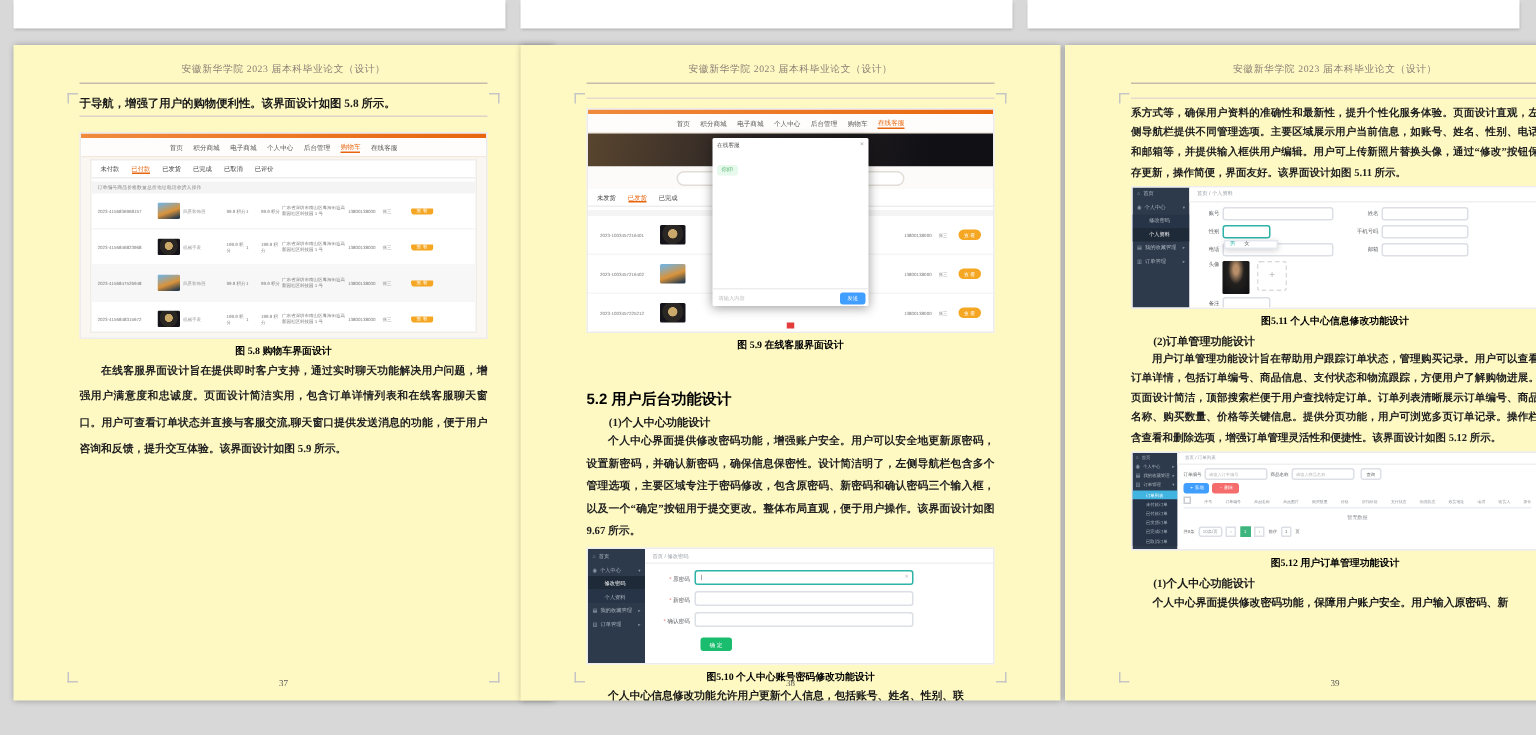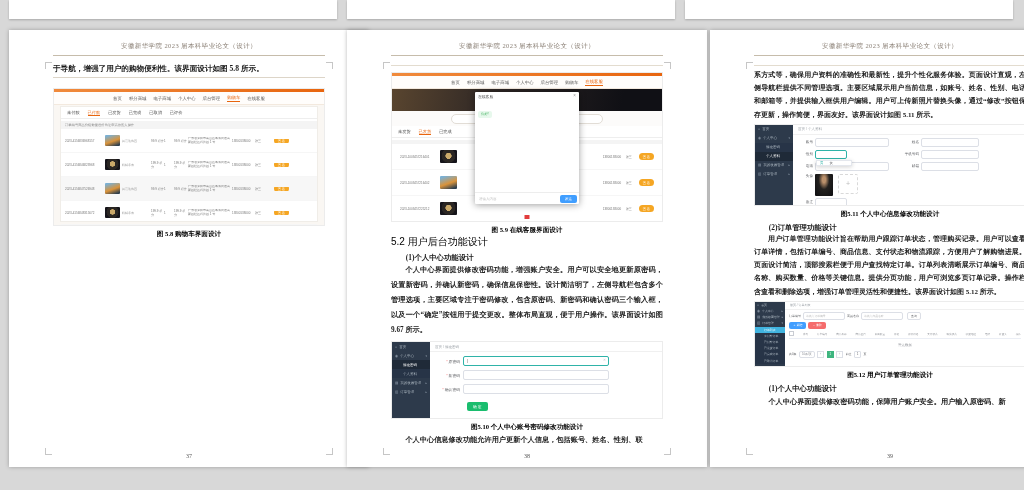"于导航，增强了用户的购物便利性。该界面设计如图 5.8 所示。" .page { background: #ffffff -> #fef9c3 }
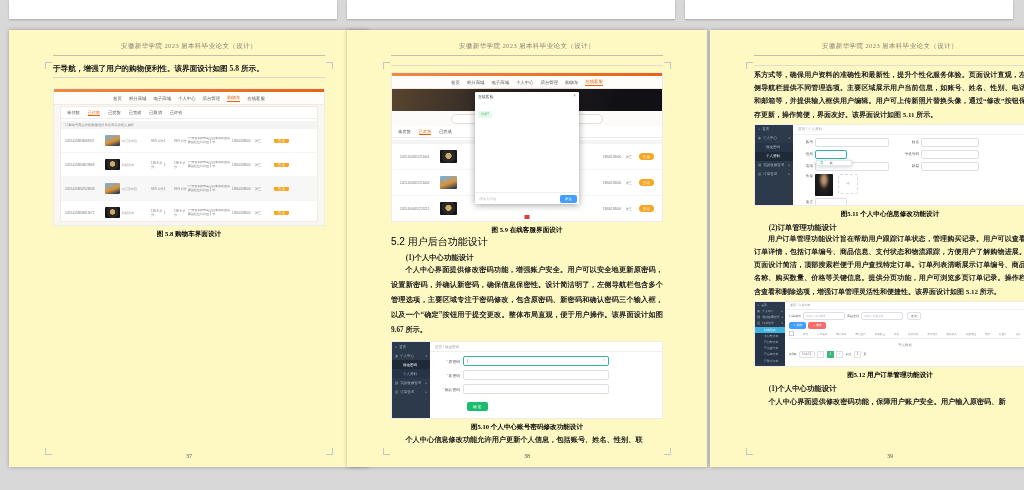"在线客服界面设计旨在提供即时客户支持，通过实时聊天功能解决用户问题，增强用户满意" p.para { html: none -> <p>在线客服界面设计旨在提供即时客户支持，通过实时聊天功能解决用户问题，增强用户满意度和忠诚度。页面设计简洁实用，包含订单详情列表和在线客服聊天窗口。用户可查看订单状态并直接与客服交流,聊天窗口提供发送消息的功能，便于用户咨询和反馈，提升交互体验。该界面设计如图 5.9 所示。</p> }
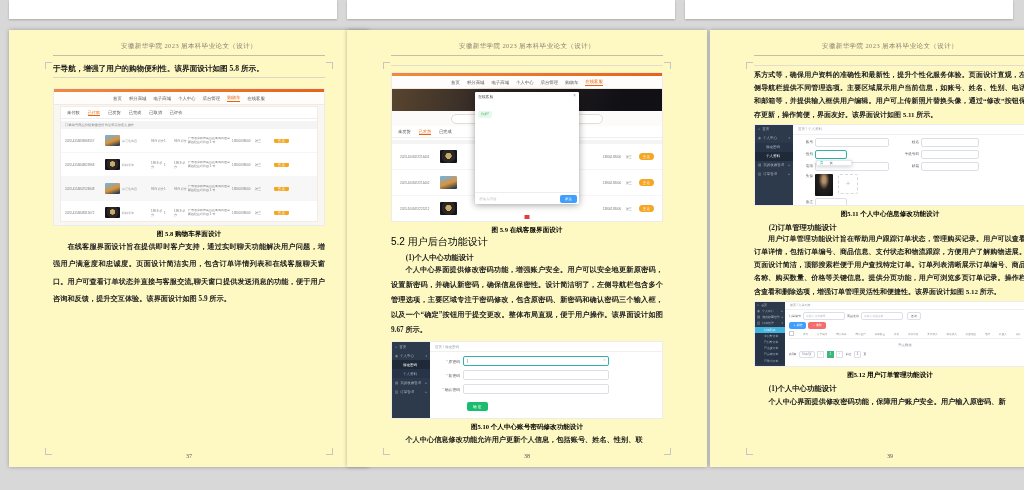"5.2 用户后台功能设计" .h2 { font-weight: normal -> bold; margin: 0 0 0 -> 24px 0 0 }
